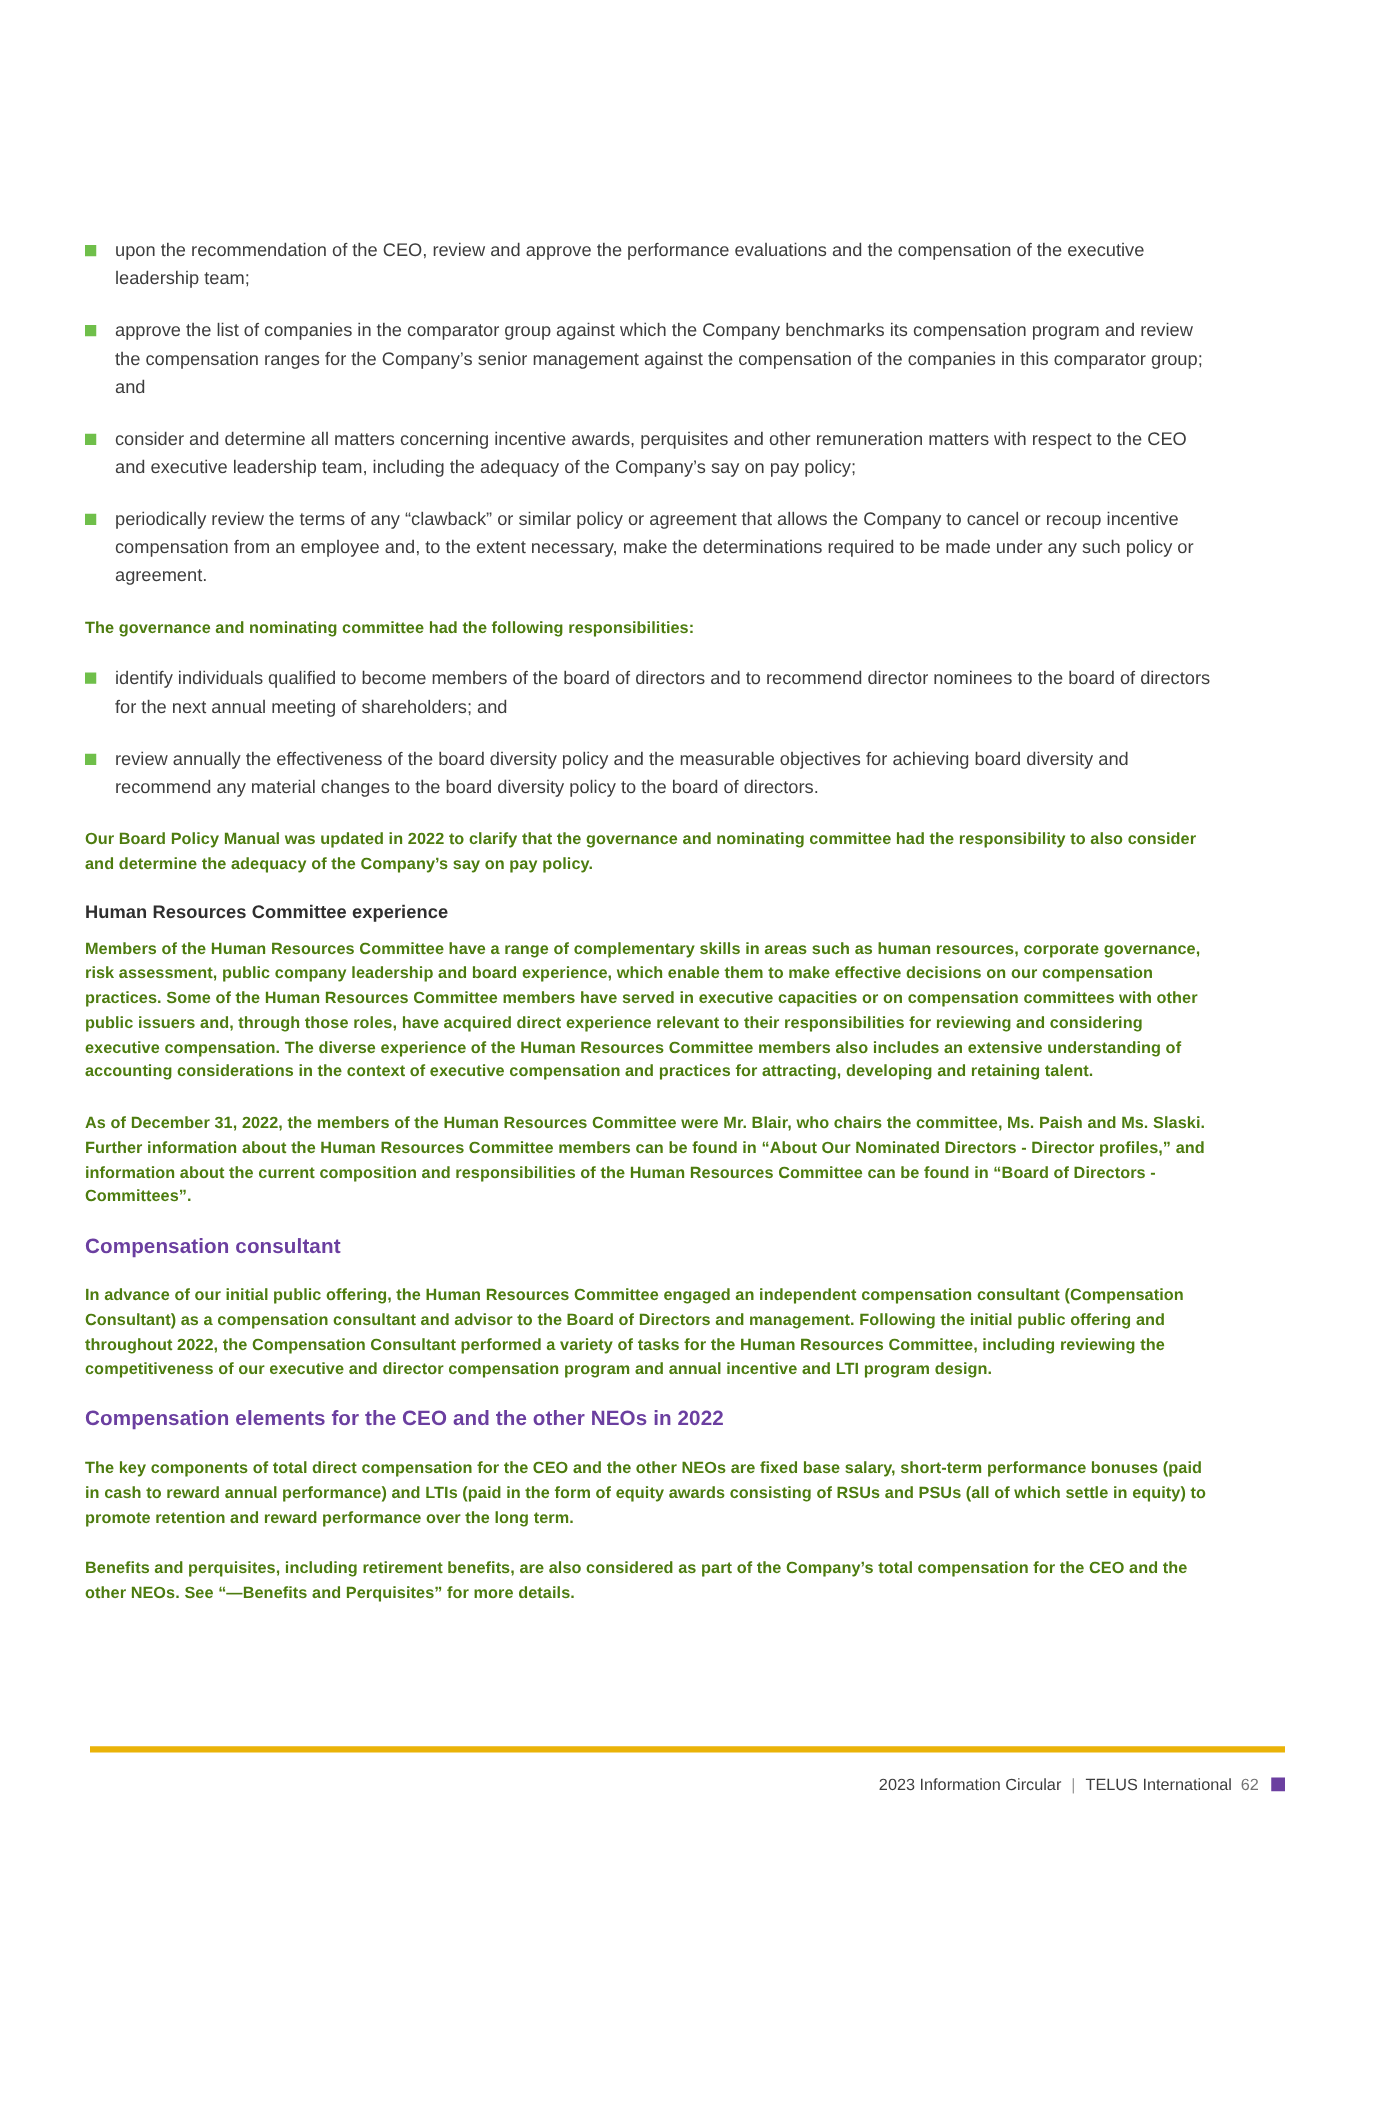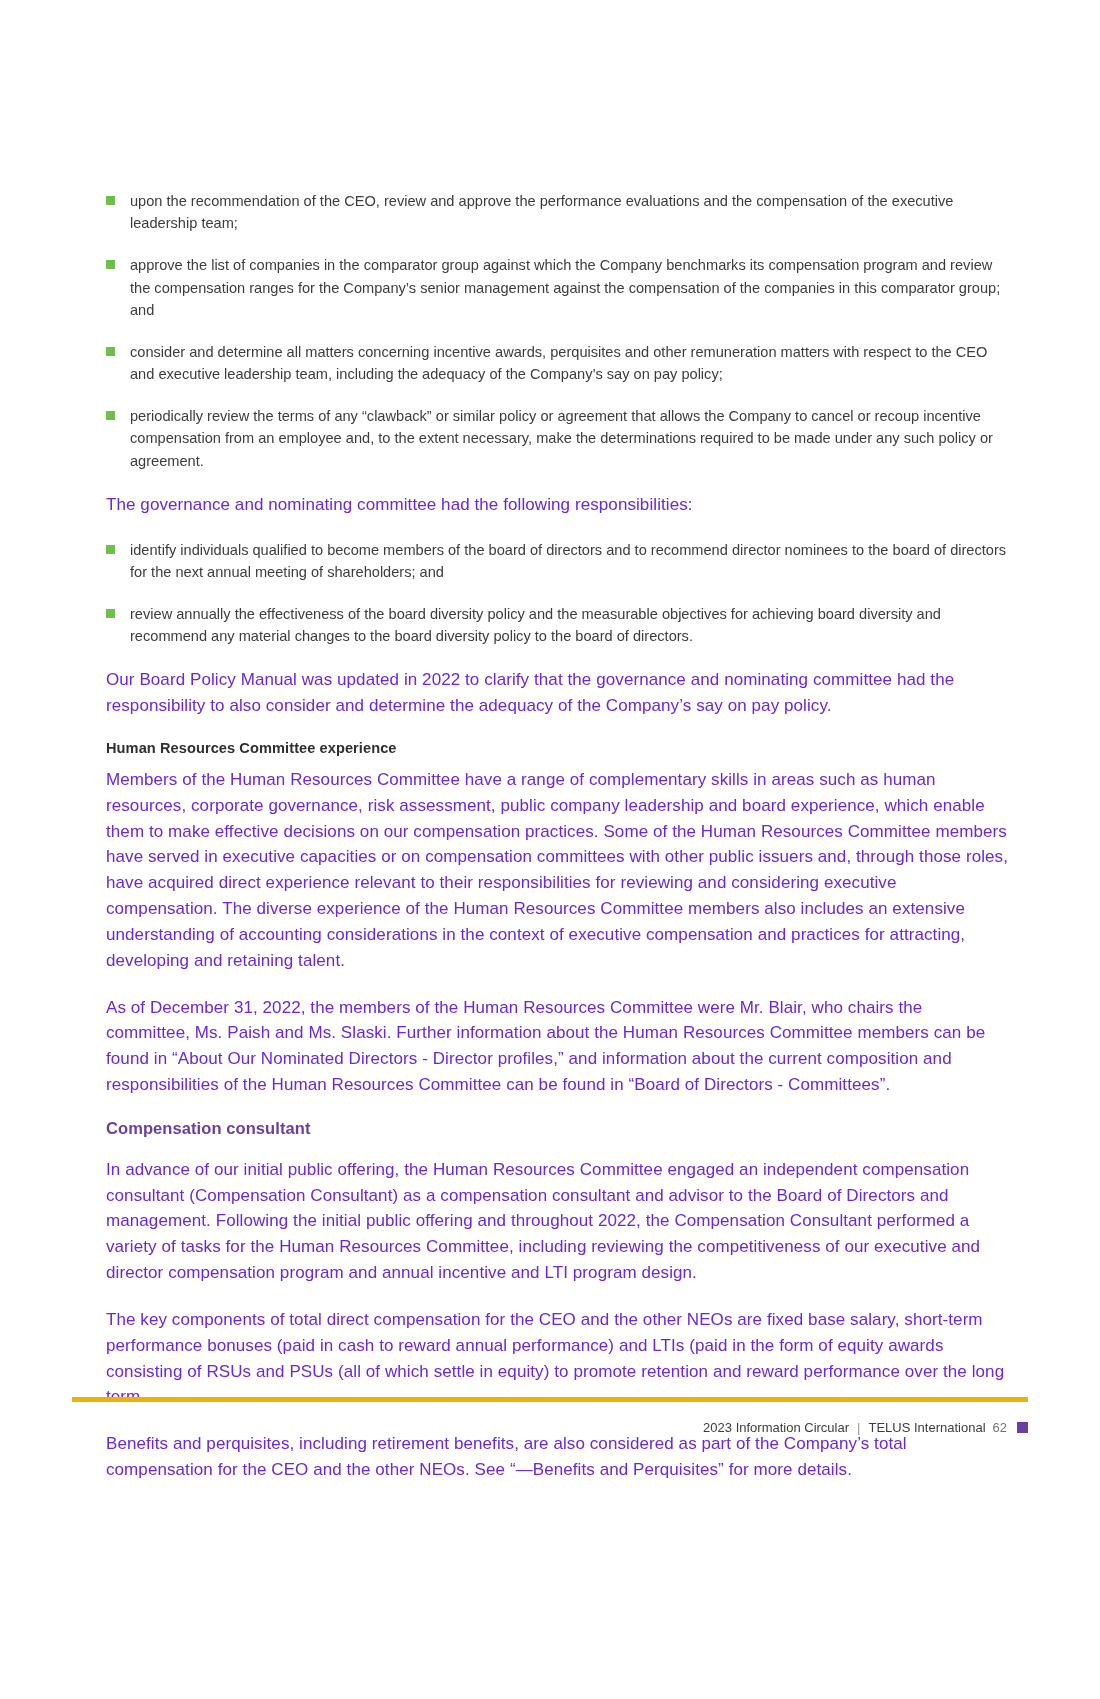"upon the recommendation of the" .page { padding: 190px 120px 0 106px -> 190px 120px 0 68px }
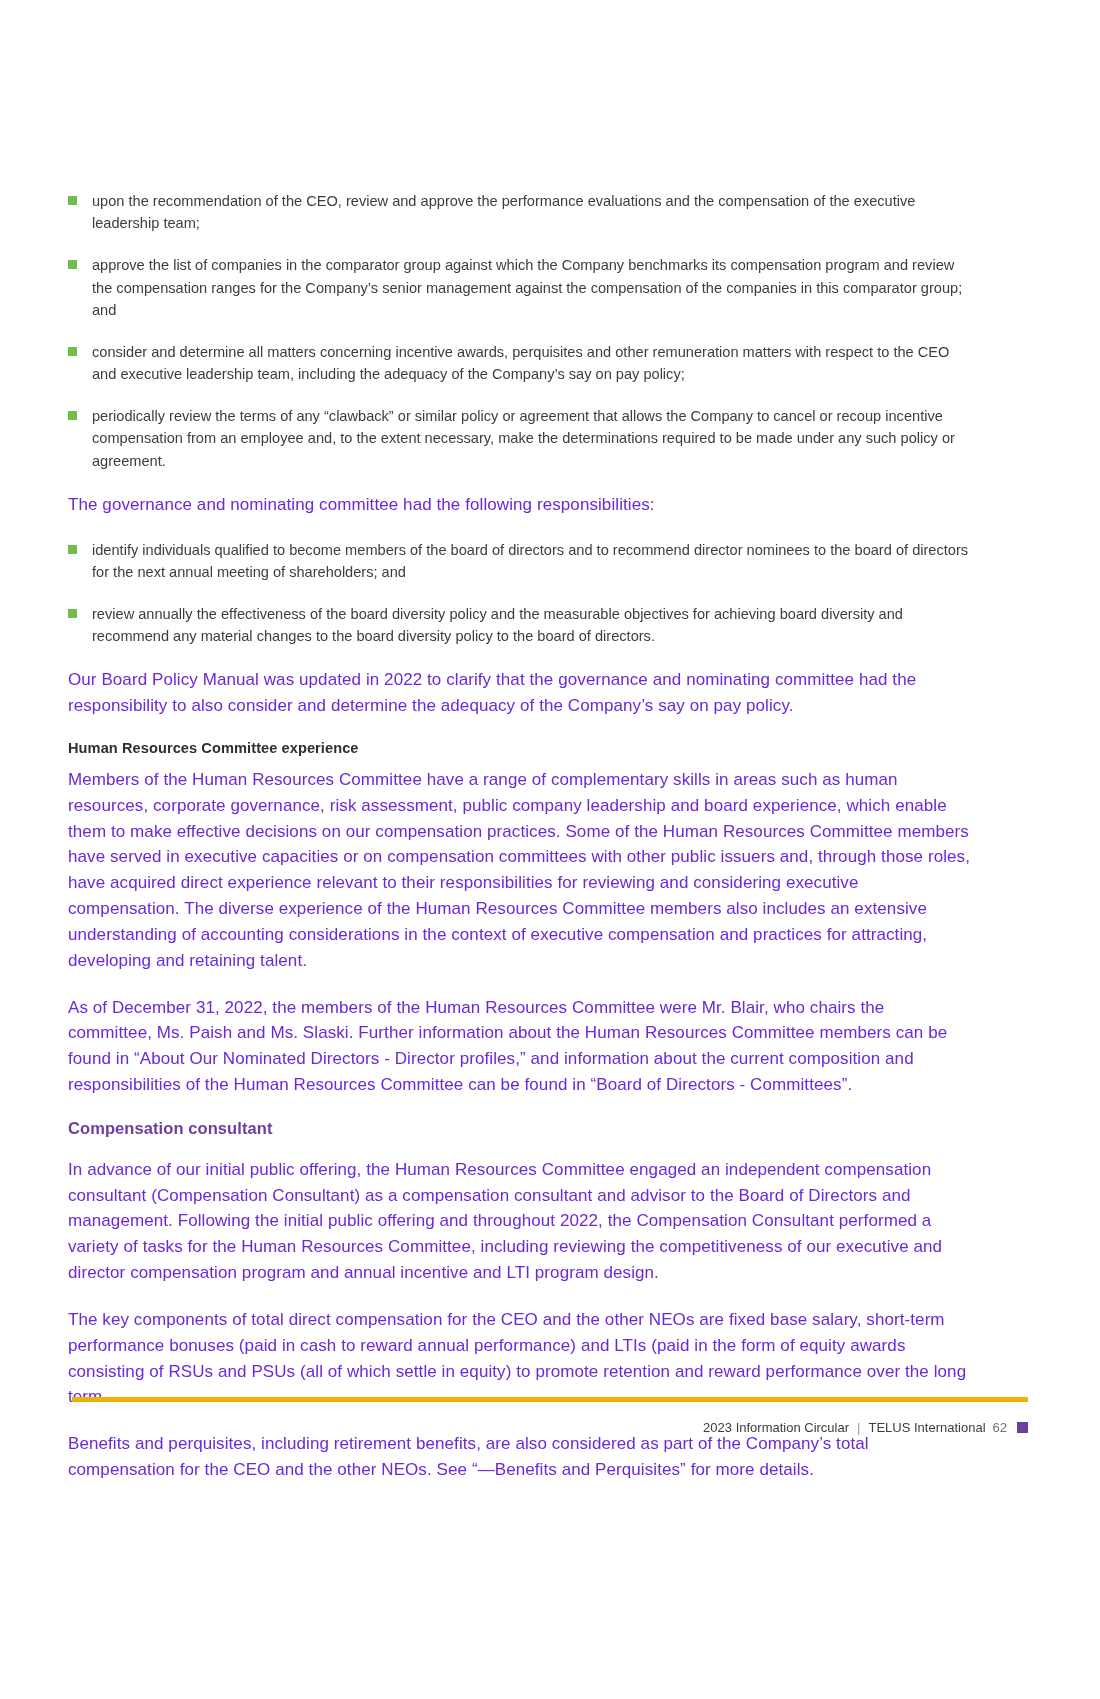"The governance and nominating committee" p { color: #6d28d9 -> #4d7c0f; font-size: 17px -> 13px; font-weight: none -> bold }
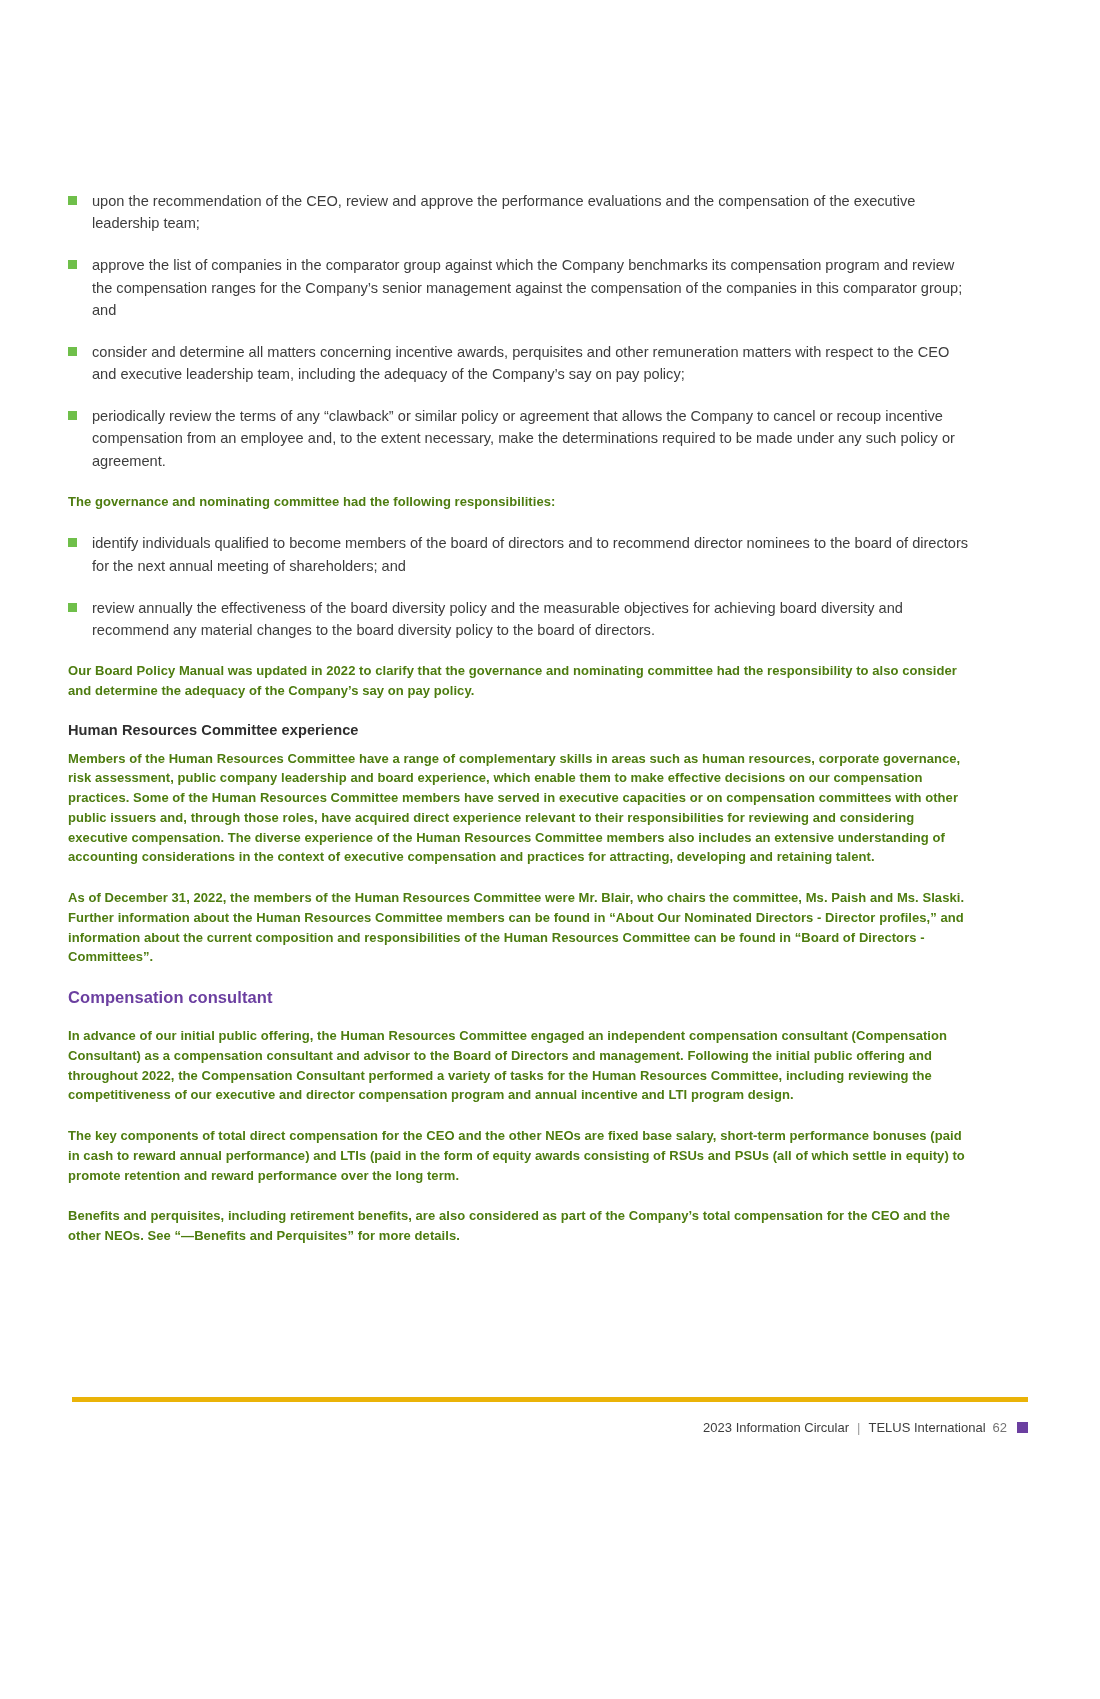"Compensation elements for the CEO" div.section-heading-purple { html: none -> <div>Compensation elements for the CEO and the other NEOs in 2022</div> }
